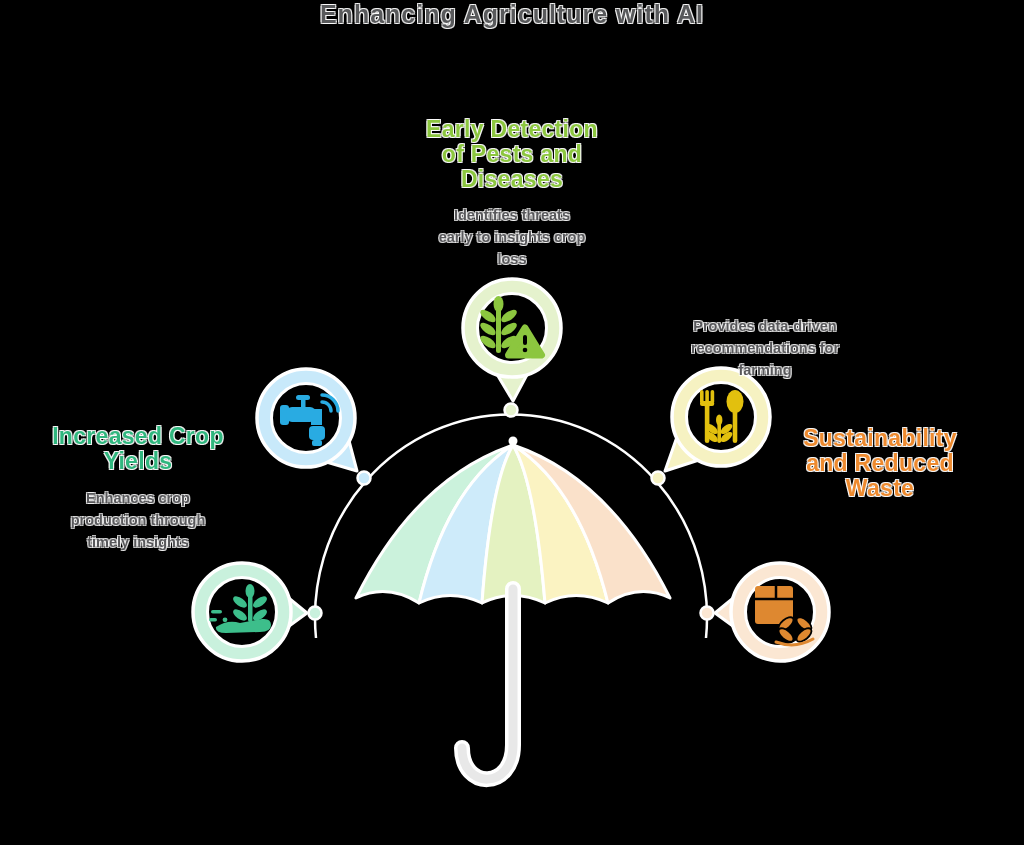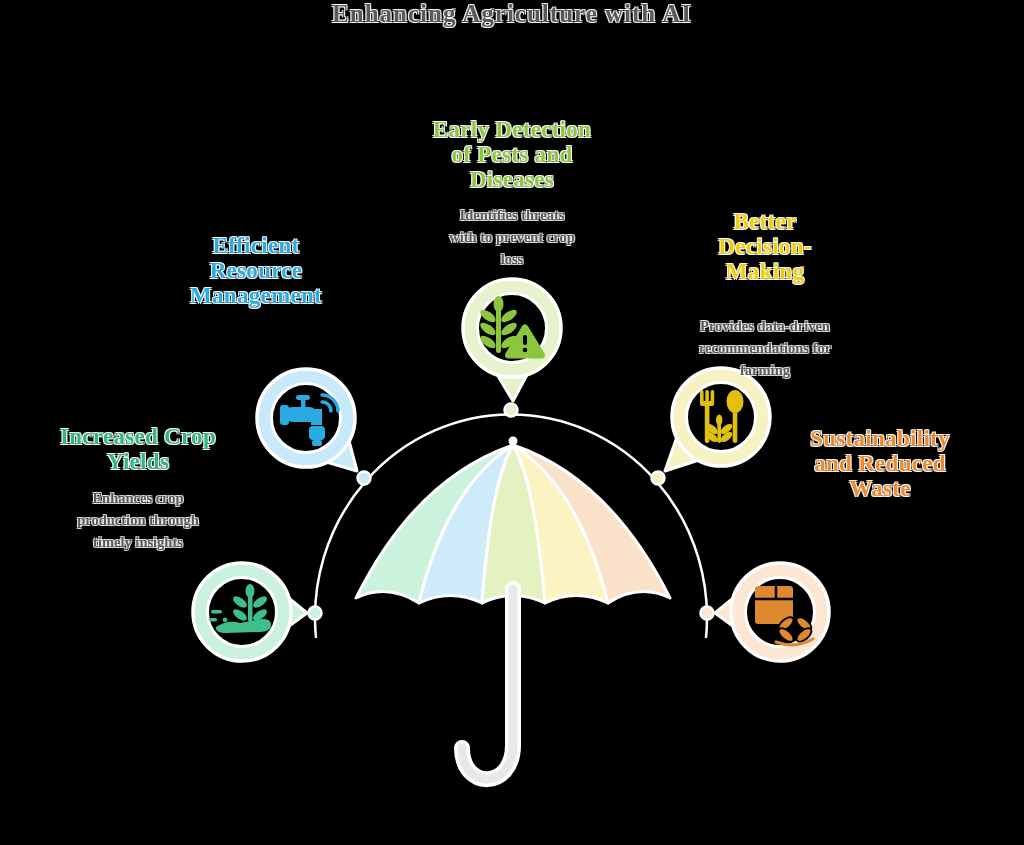"Enhancing Agriculture with AI" .stage { font-family: Liberation Serif, serif -> Liberation Sans, sans-serif }
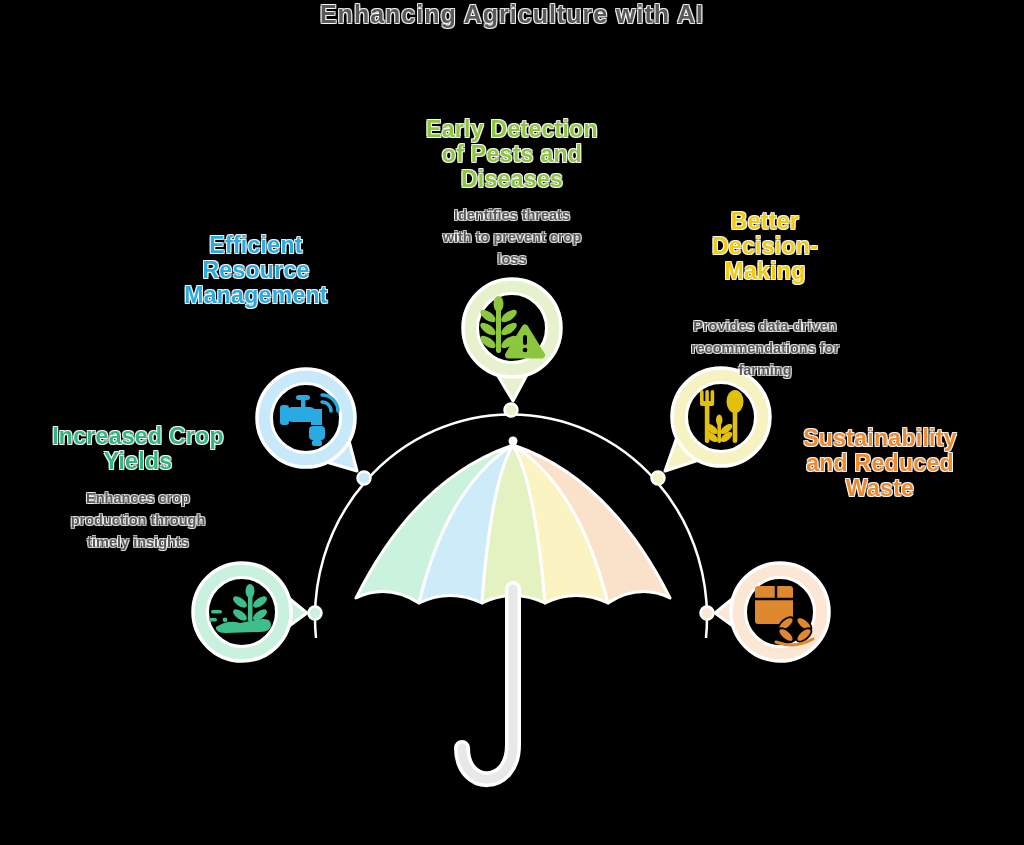"Identifies threats" div.txt { text: with to prevent -> early to insights }
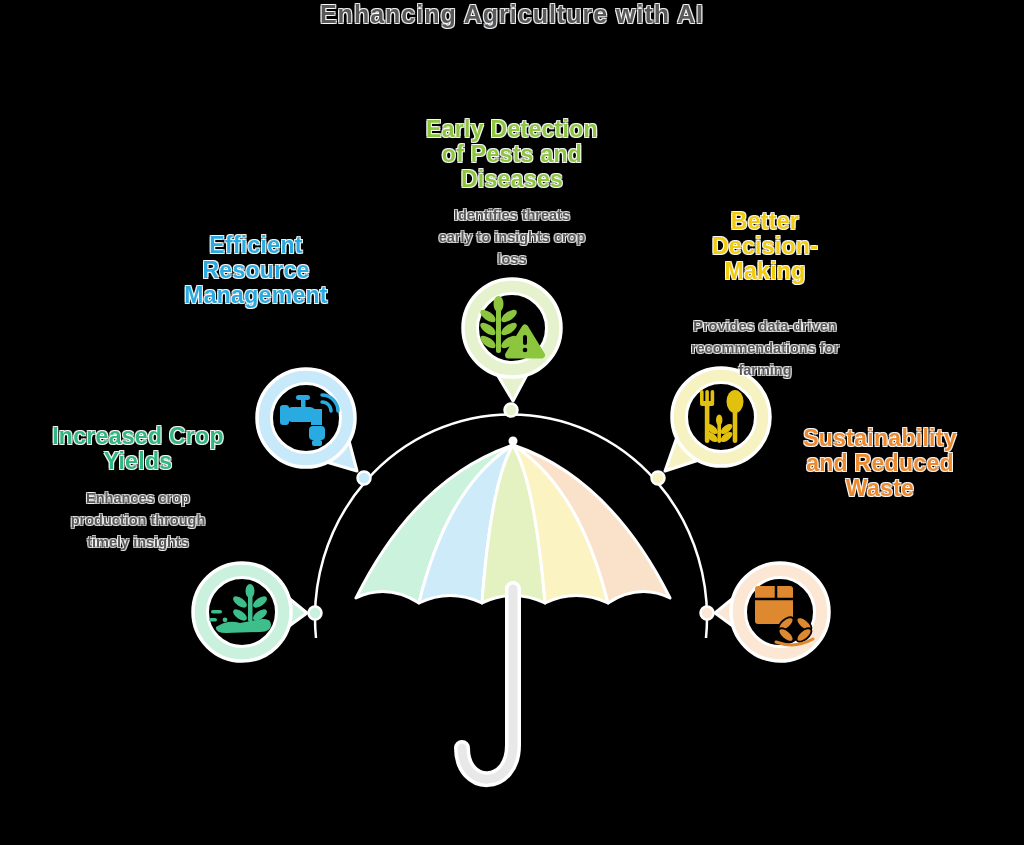"Better" div.txt { html: <div>Better Decision- Making</div> -> none }
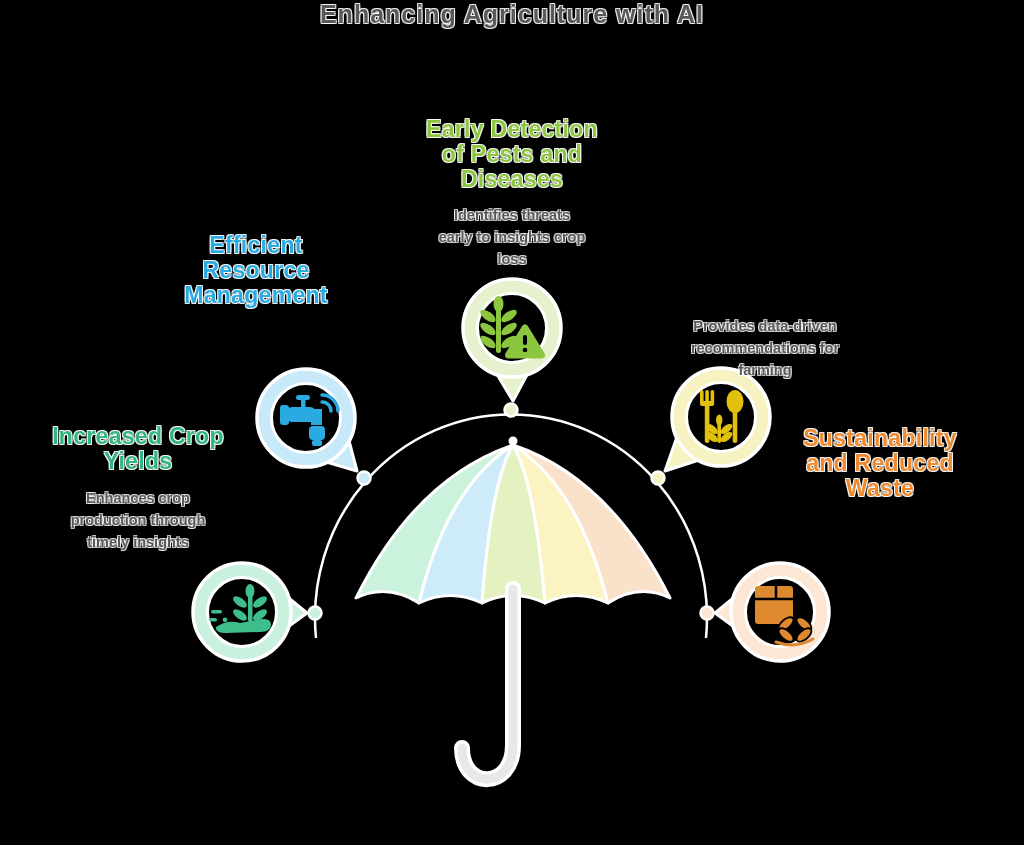"Efficient" div.txt { html: <div>Efficient Resource Management</div> -> none }
